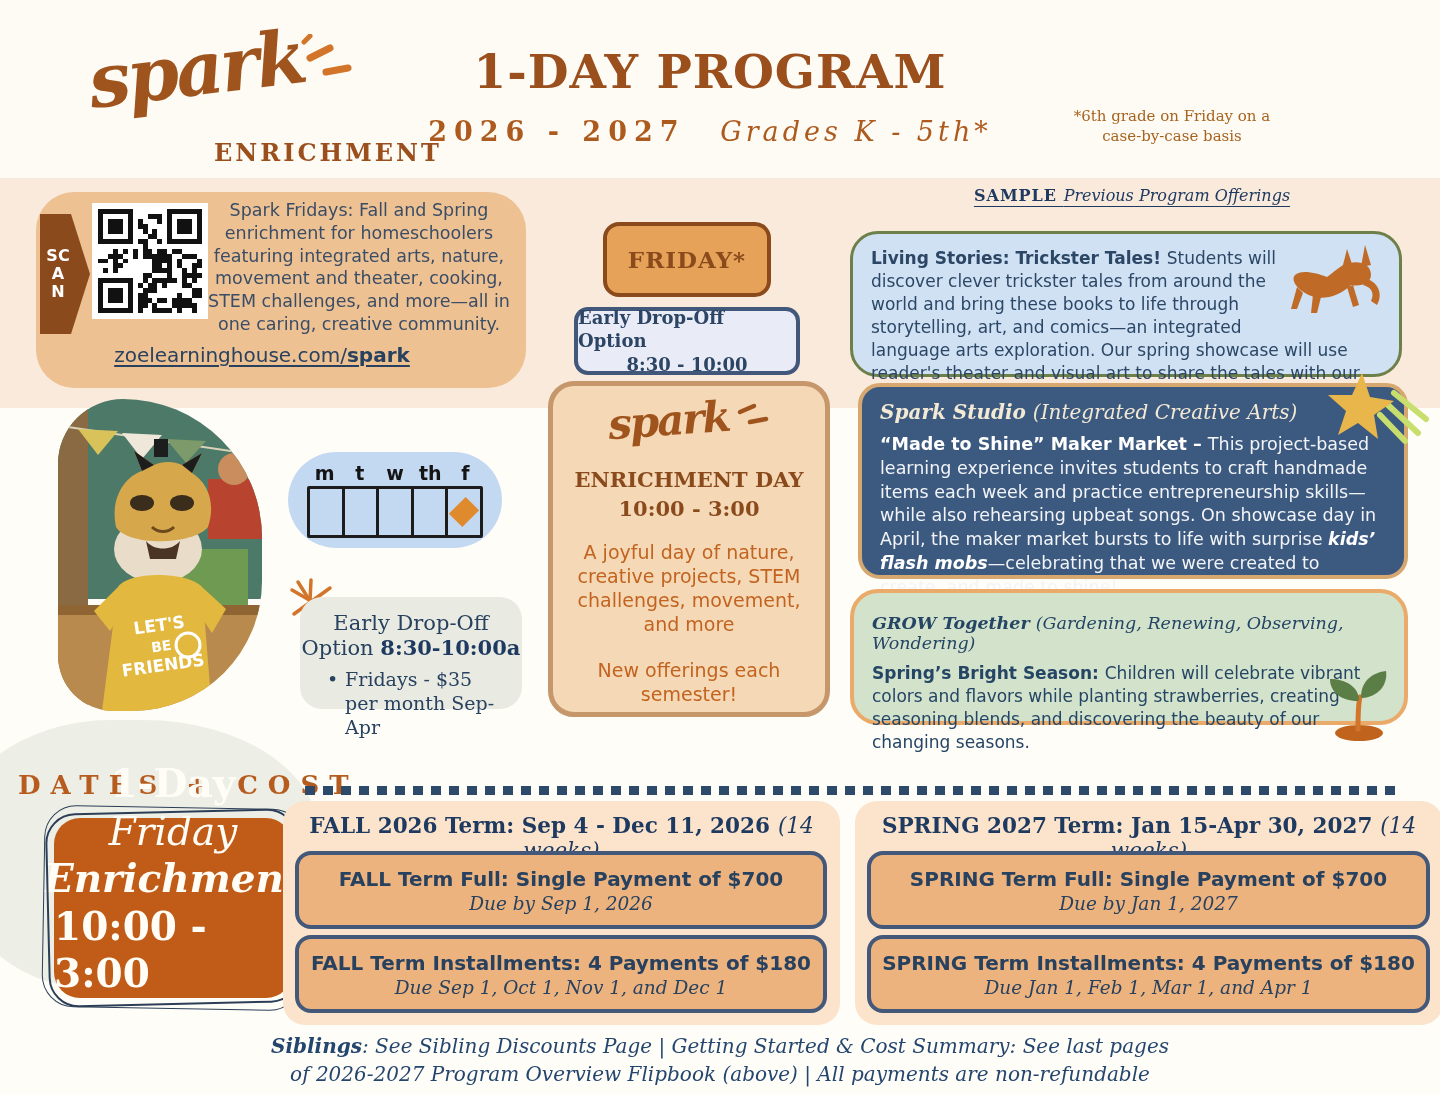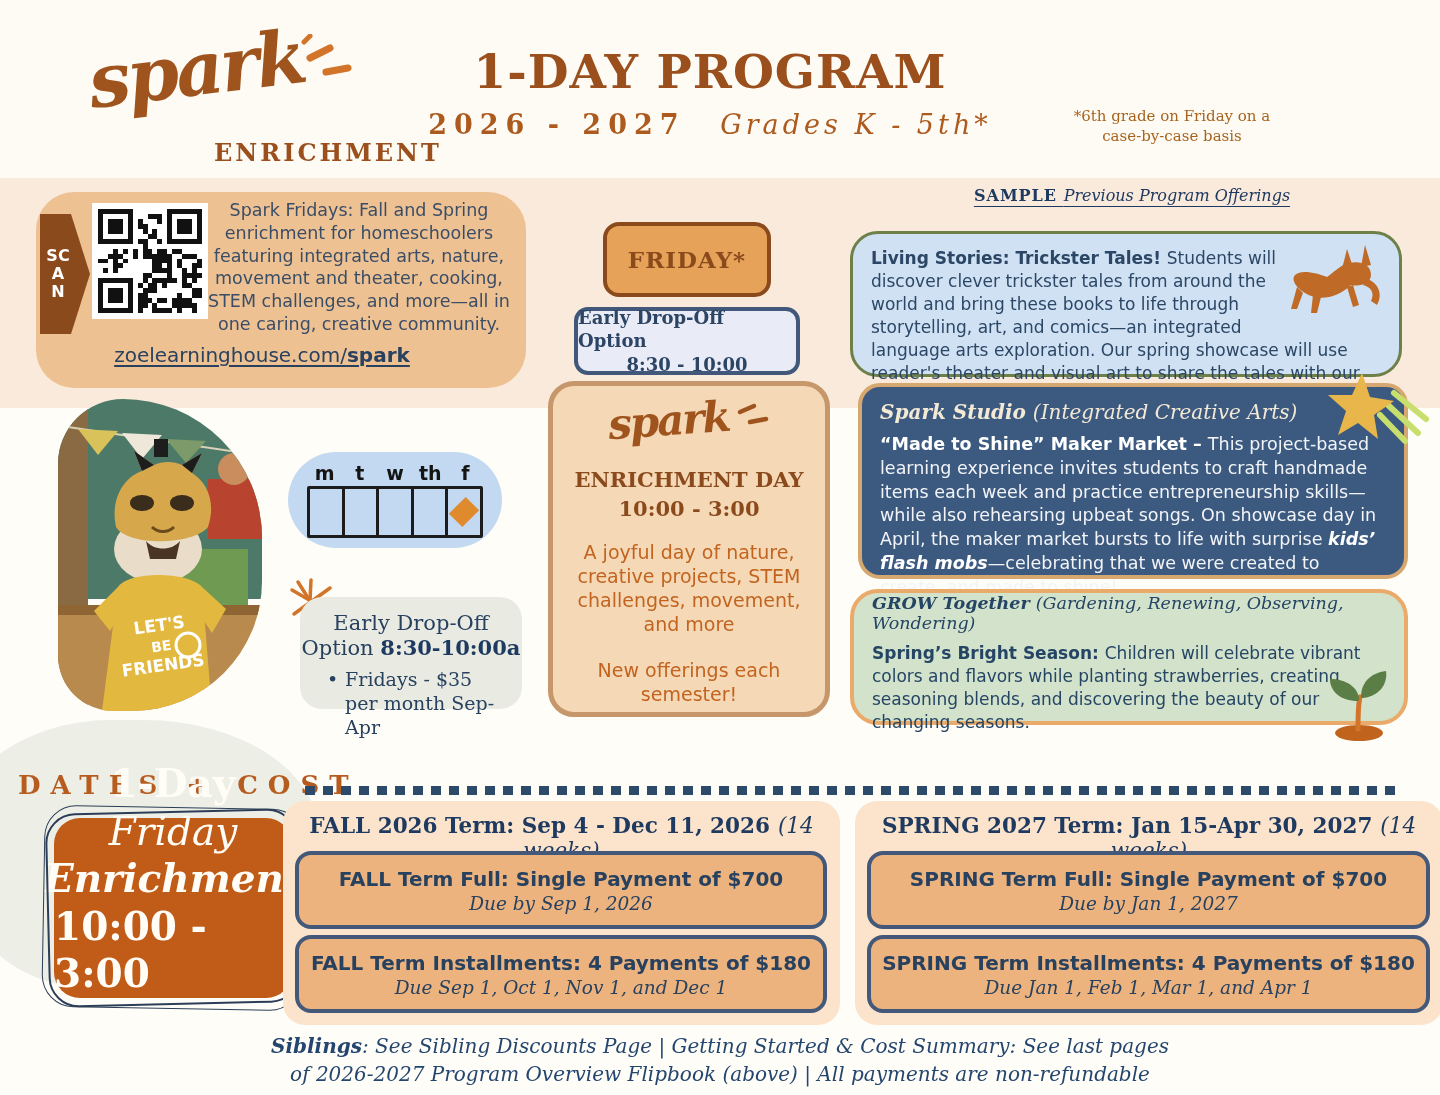"2026 - 2027 Grades K" #subtitle-row { margin-top: 10px -> 17px }
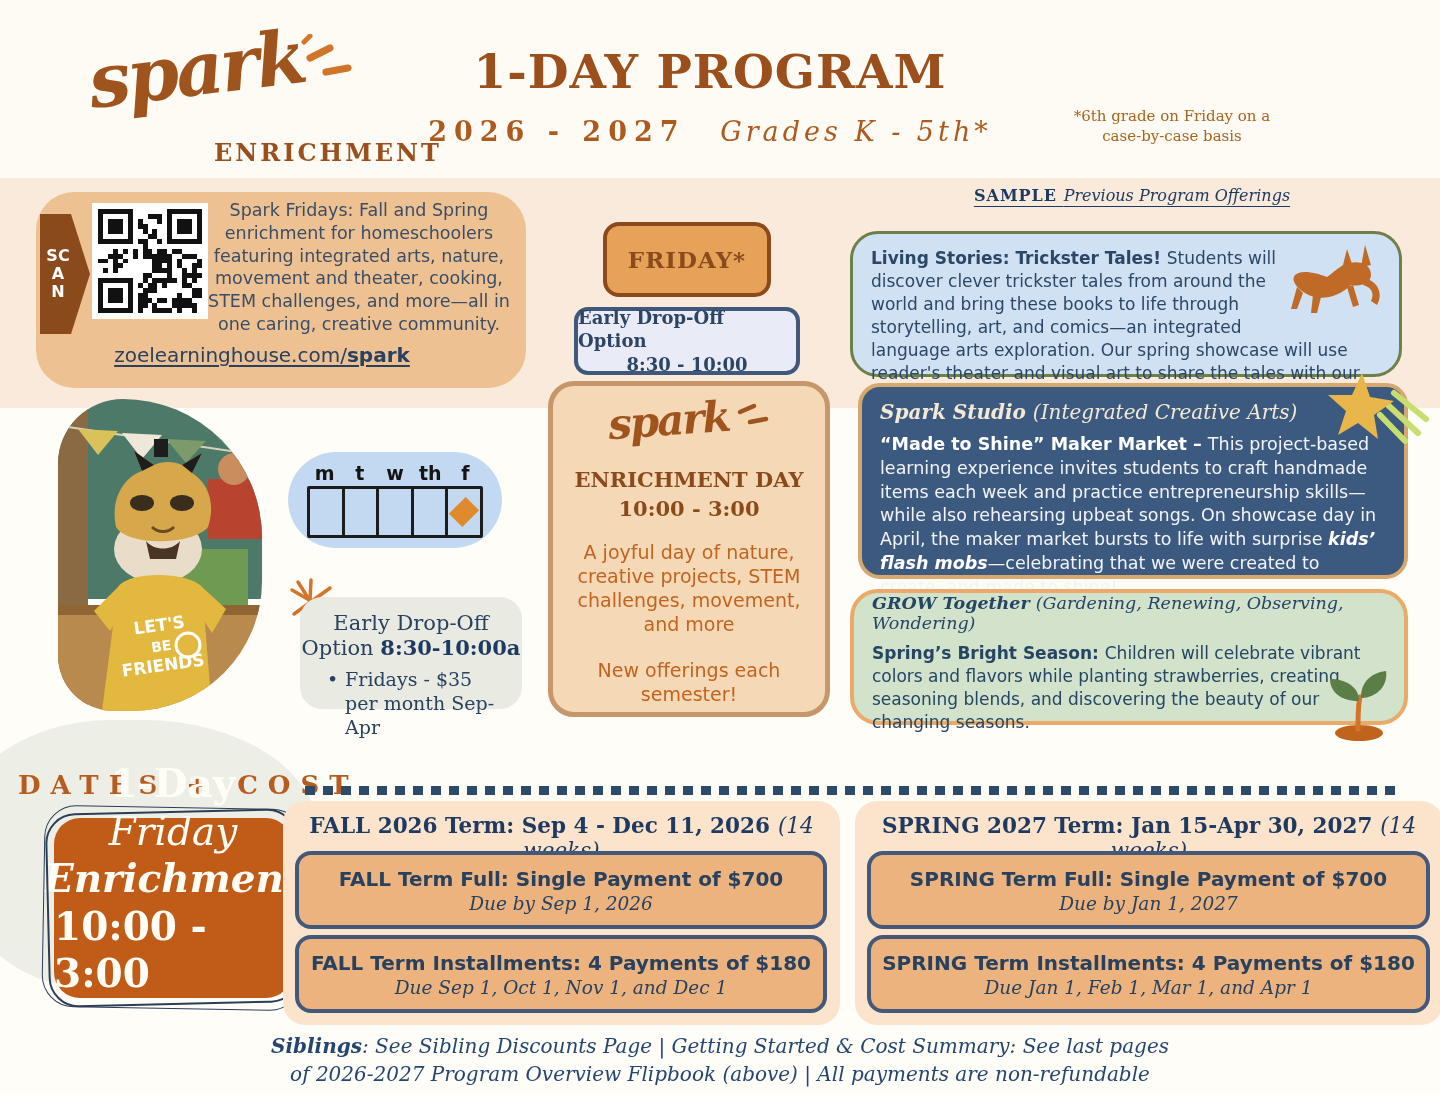"GROW Together (Gardening, Renewing," #card-grow { padding: 0 18px -> 20px 18px }
